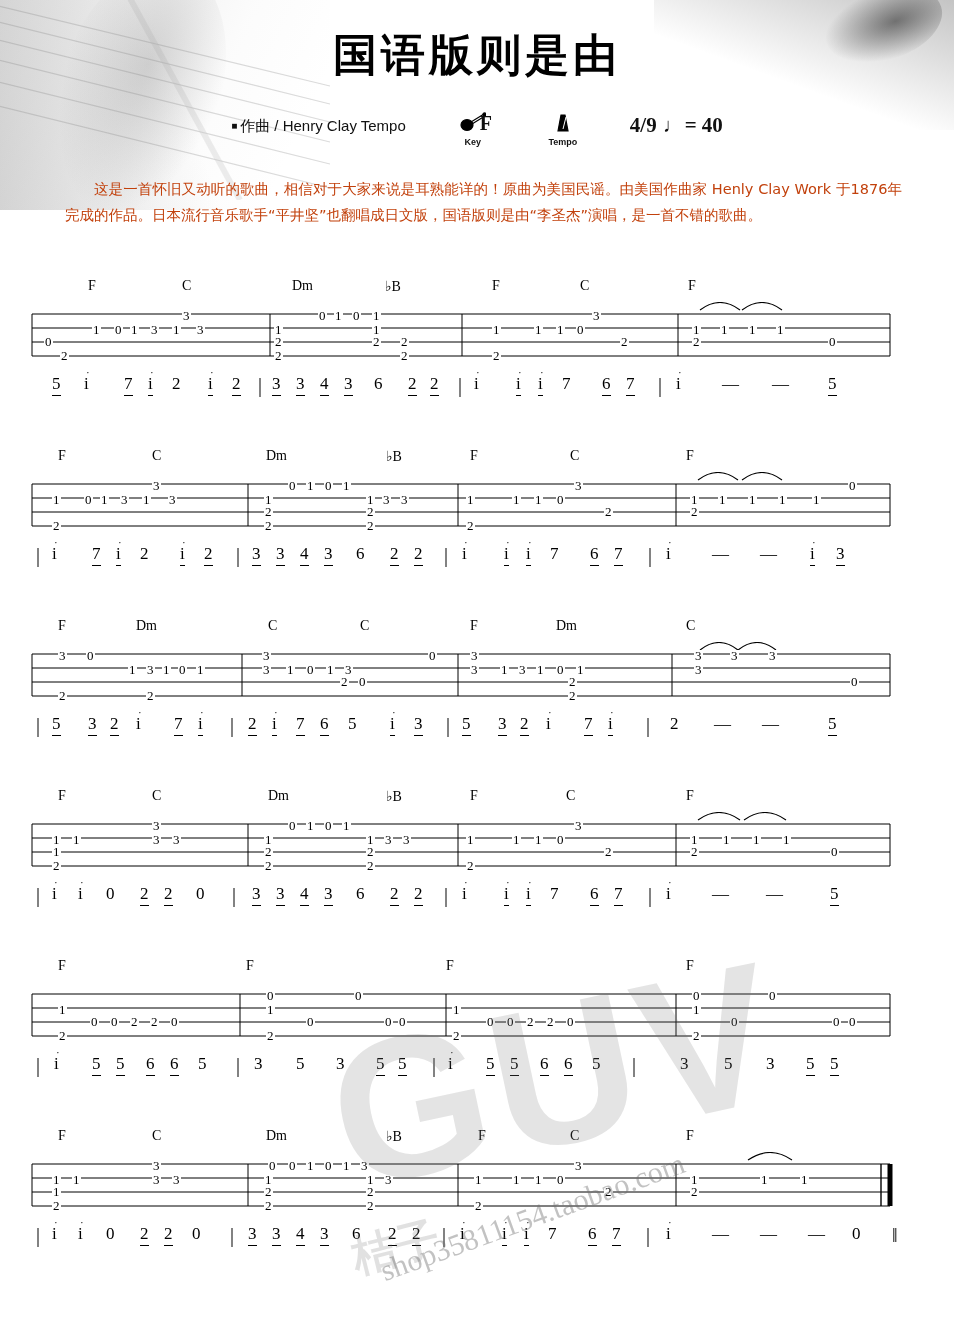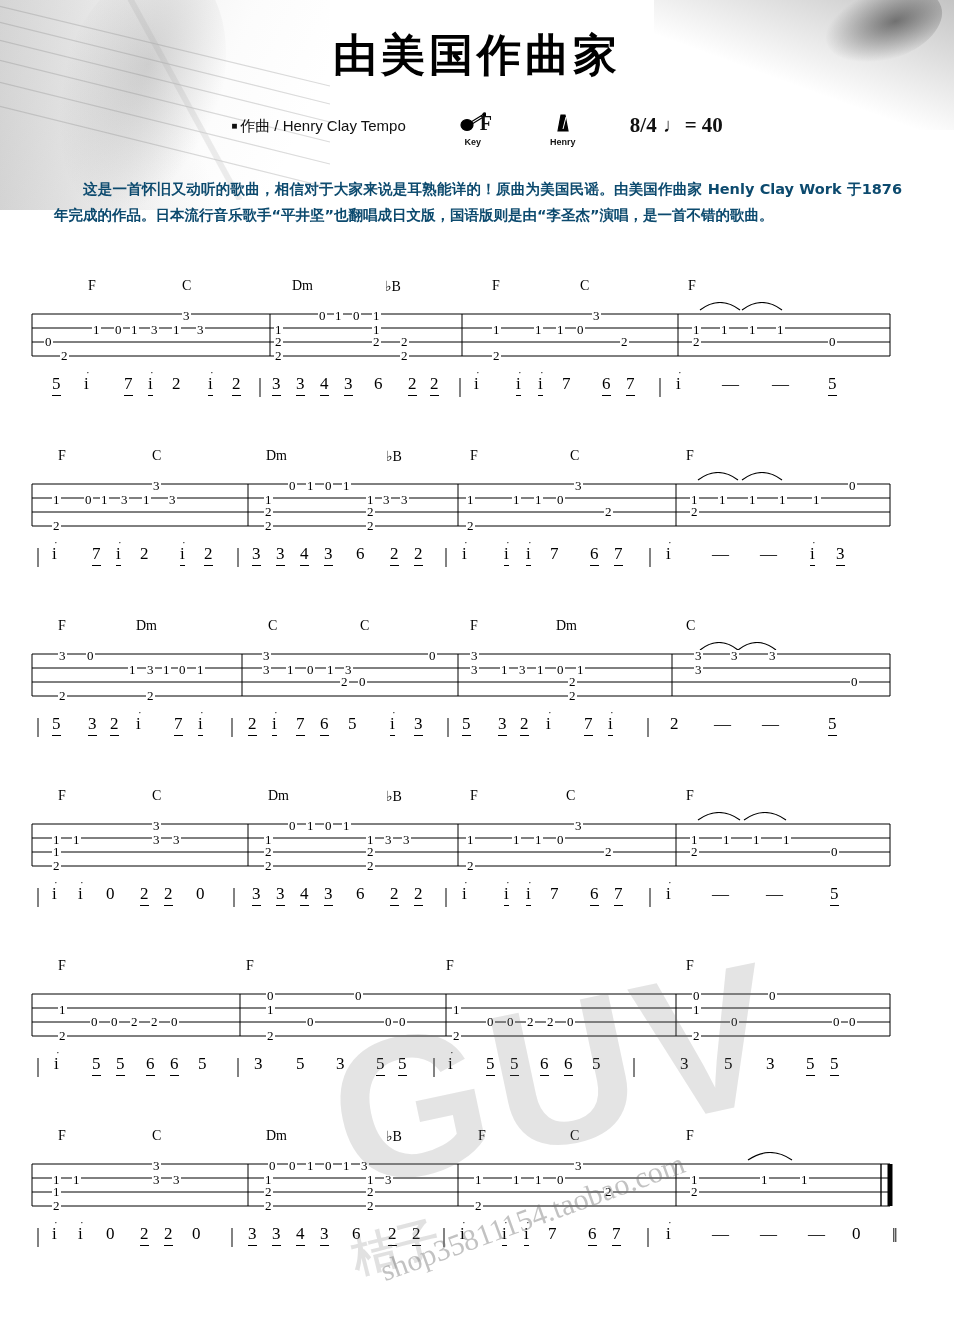"由美国作曲家" div.title { text: 由美国作曲家 -> 国语版则是由 }
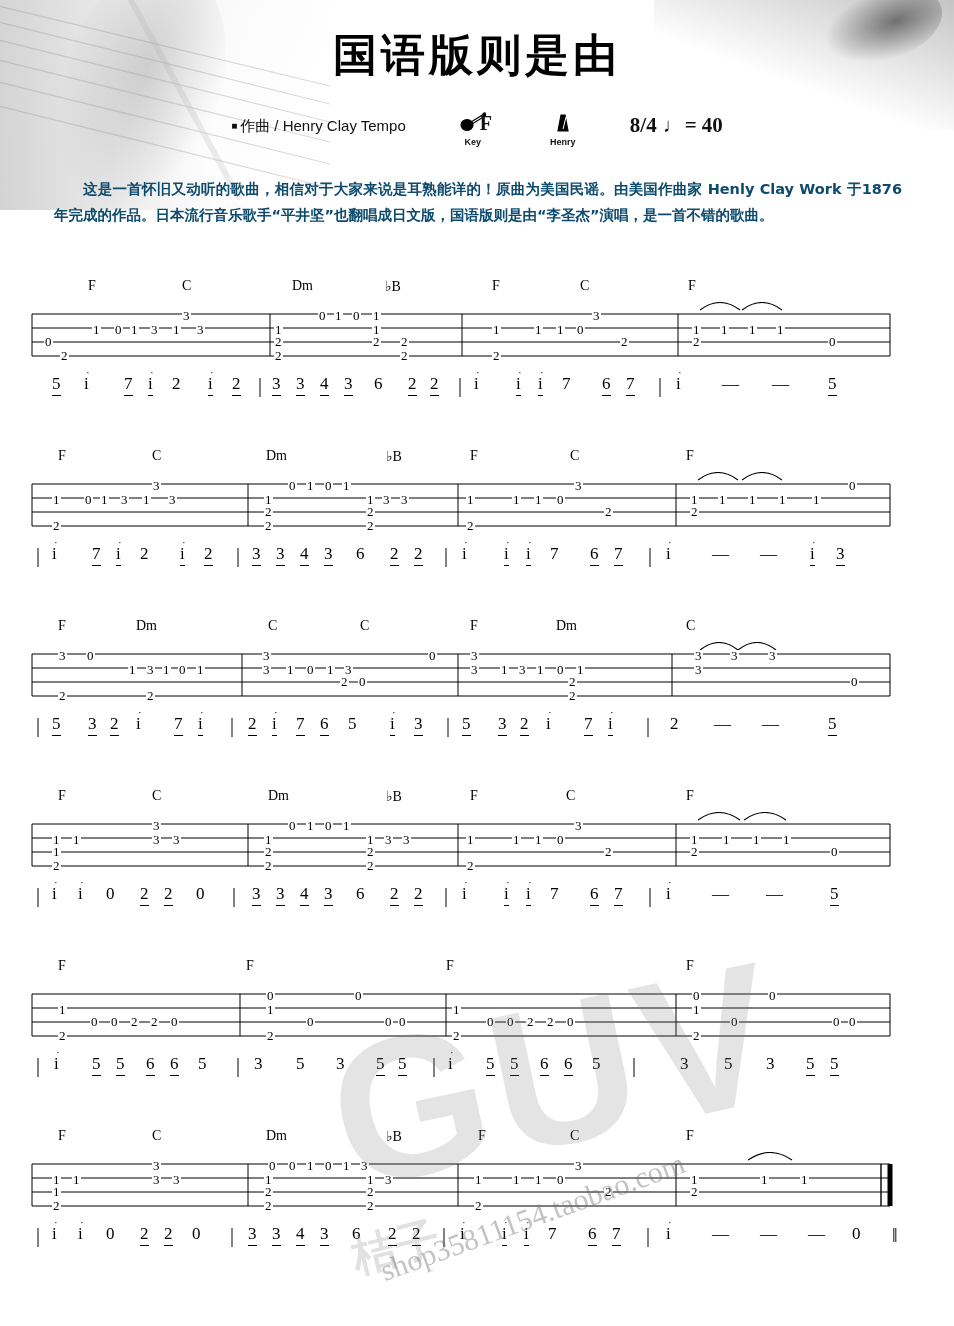"8/4" span.sig { text: 8/4 -> 4/9 }
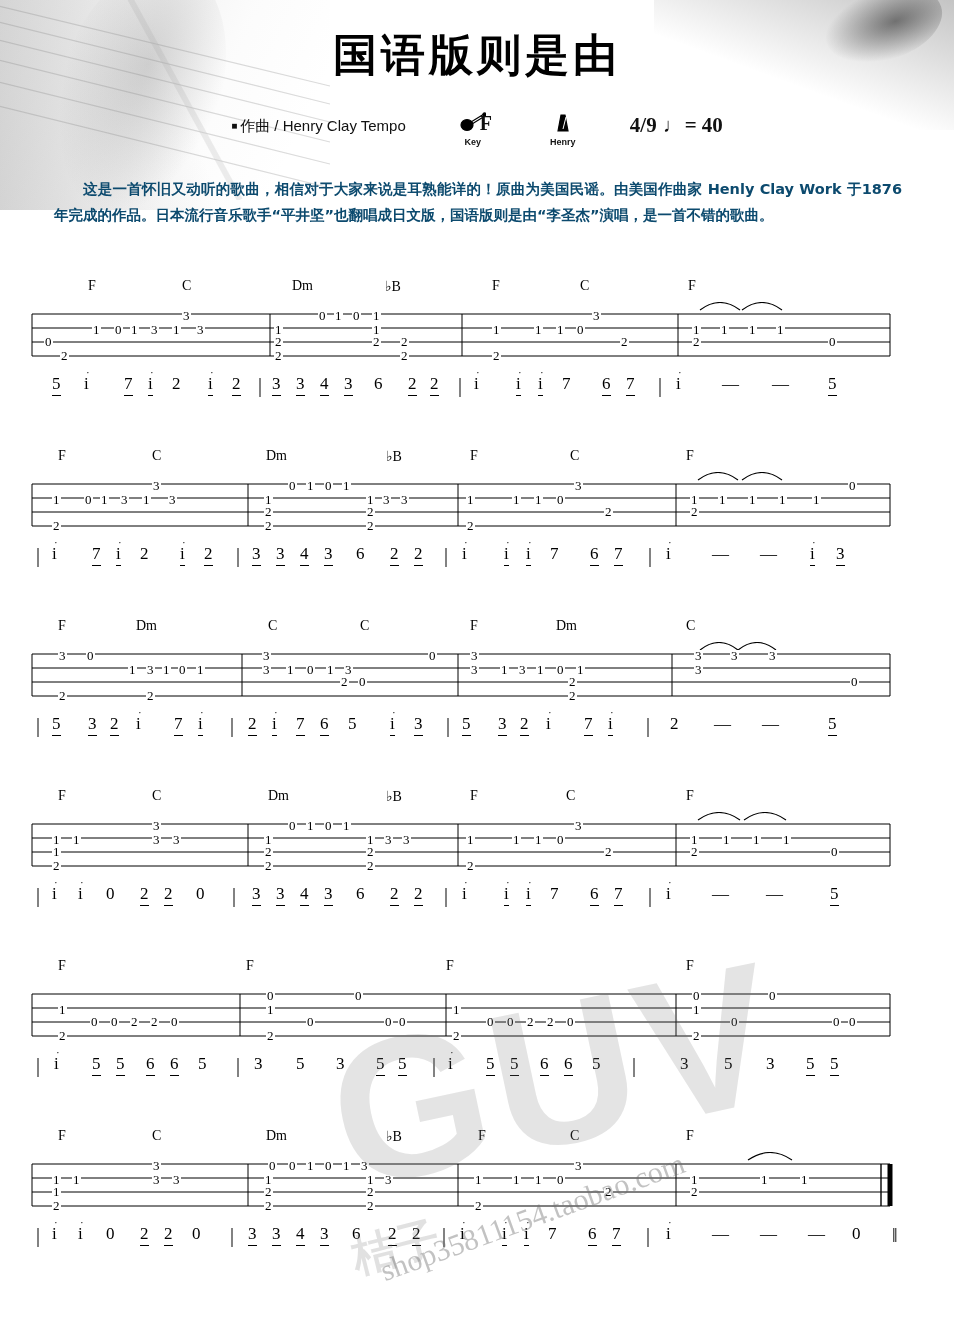"Henry" span.cap { text: Henry -> Tempo }
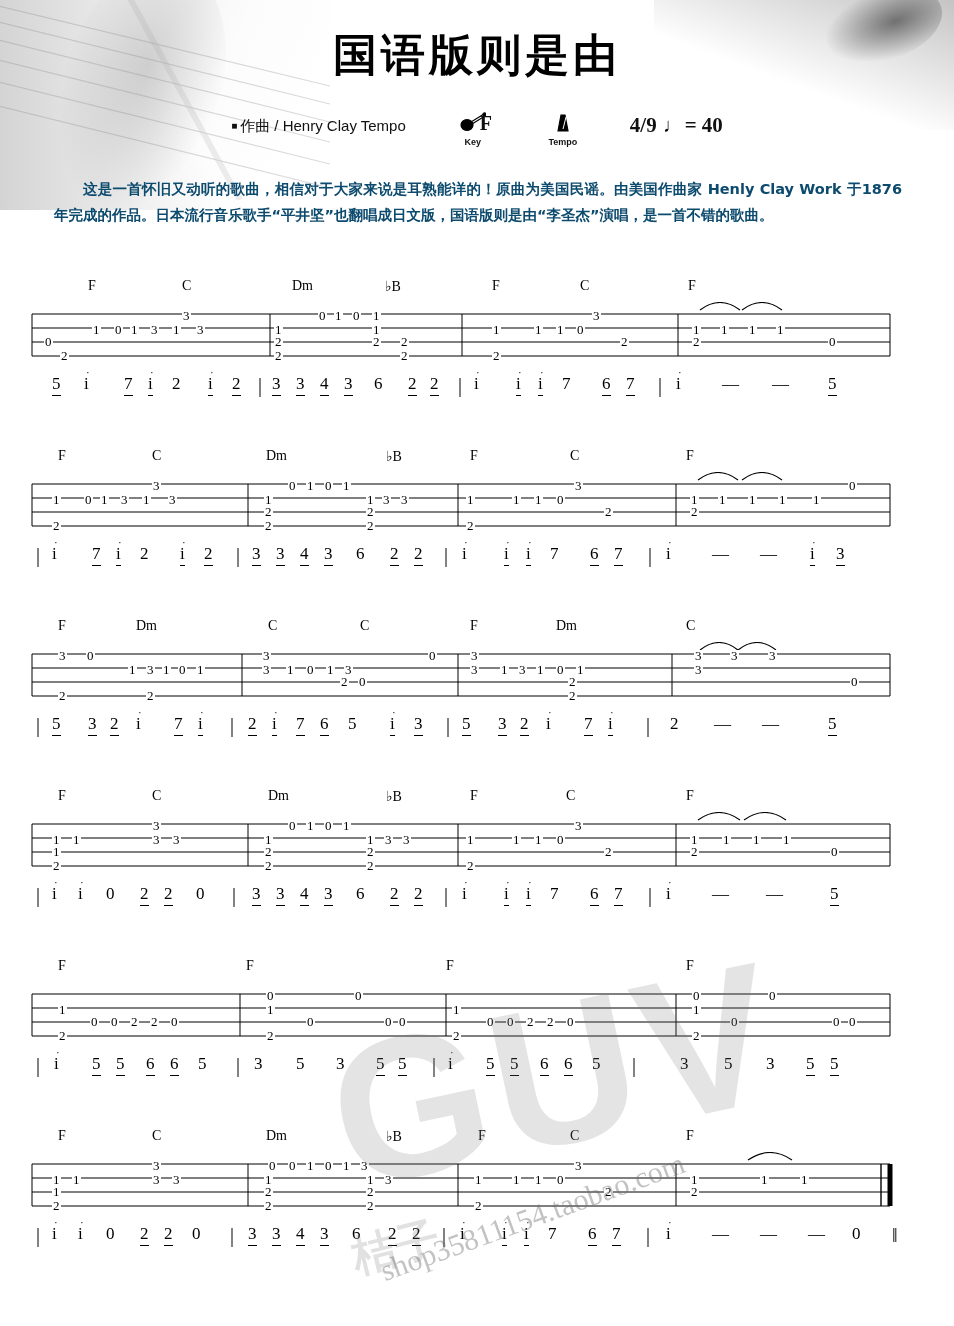"这是一首怀旧又动听的歌曲，相信对于大家来说是耳熟能详的！原曲为美国民谣。由美国作" .intro { color: #0c4a6e -> #c2410c; font-weight: bold -> none; left: 54px -> 65px }
